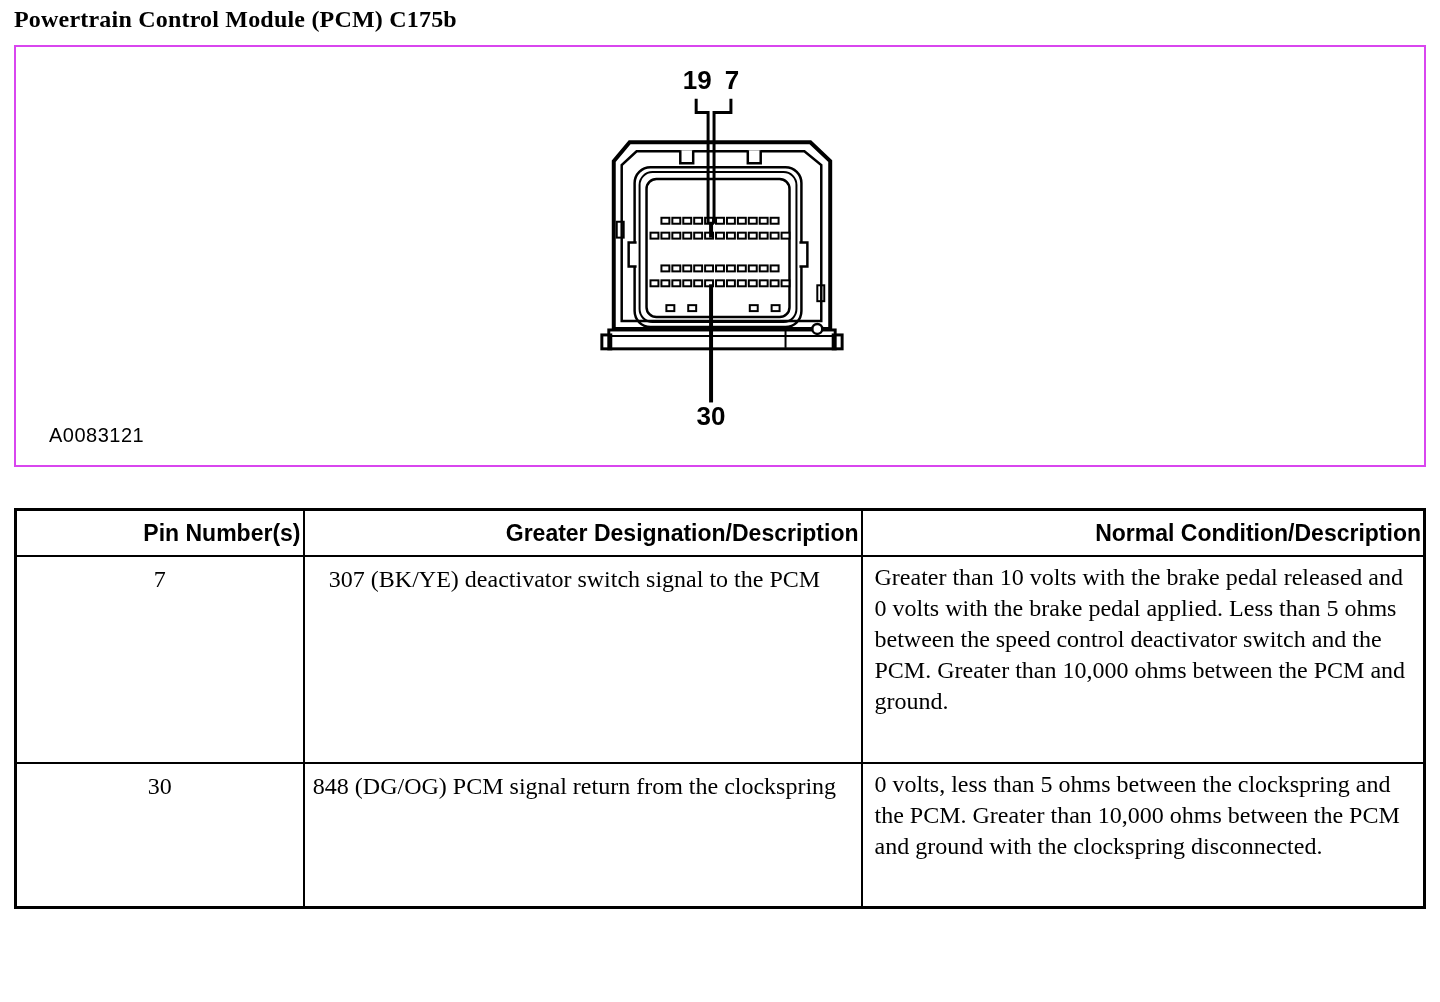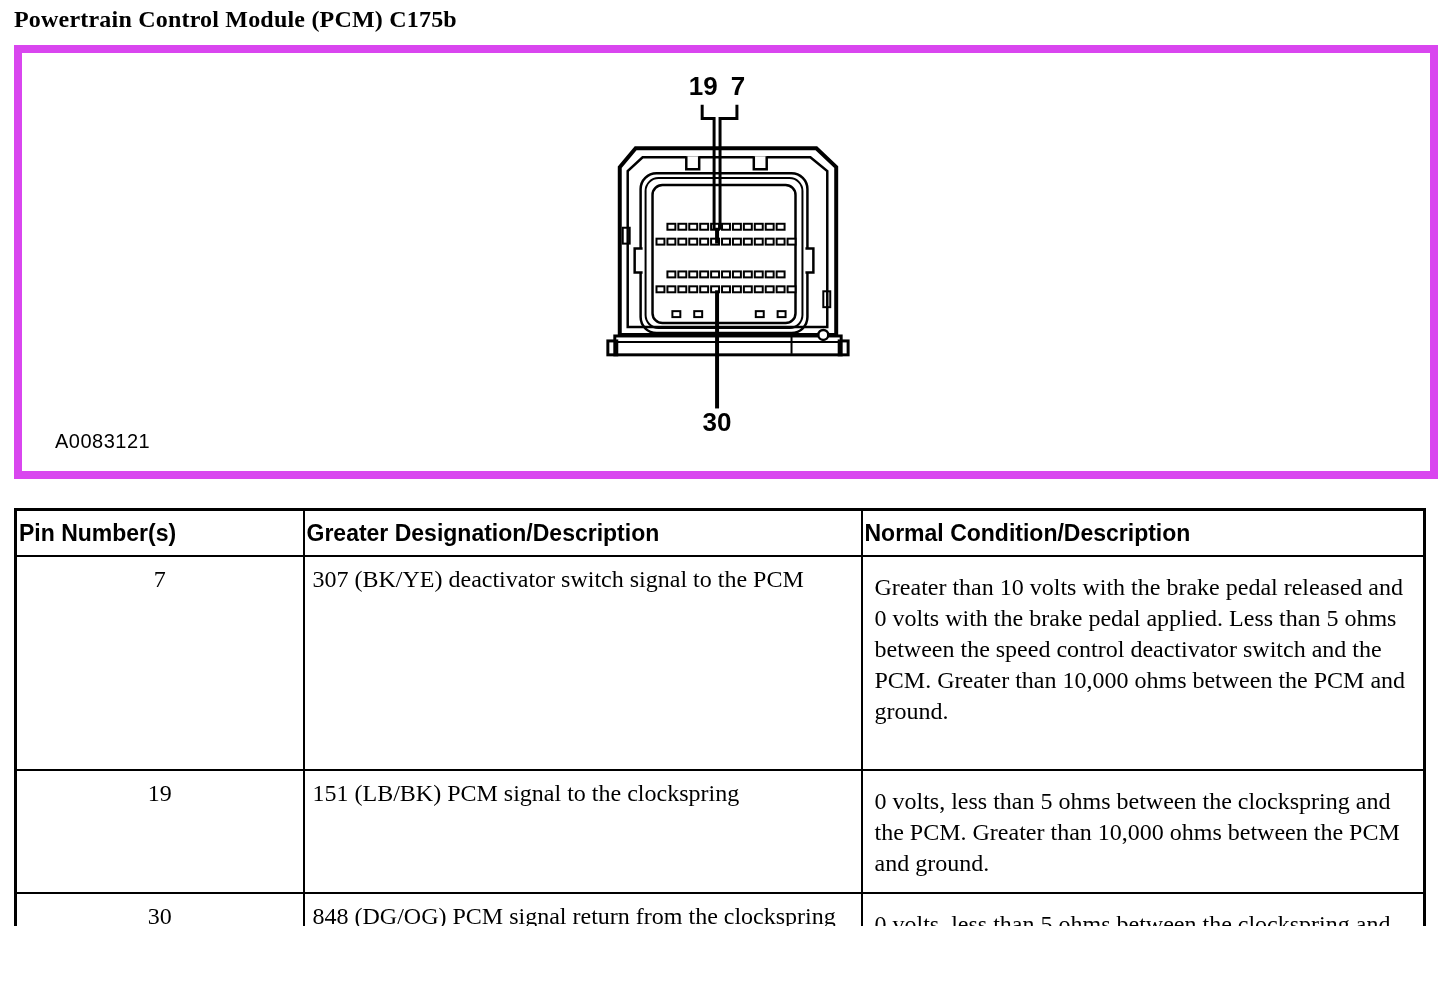"19 7" .figure-box { border: 8px solid #d946ef -> 2px solid #d946ef }
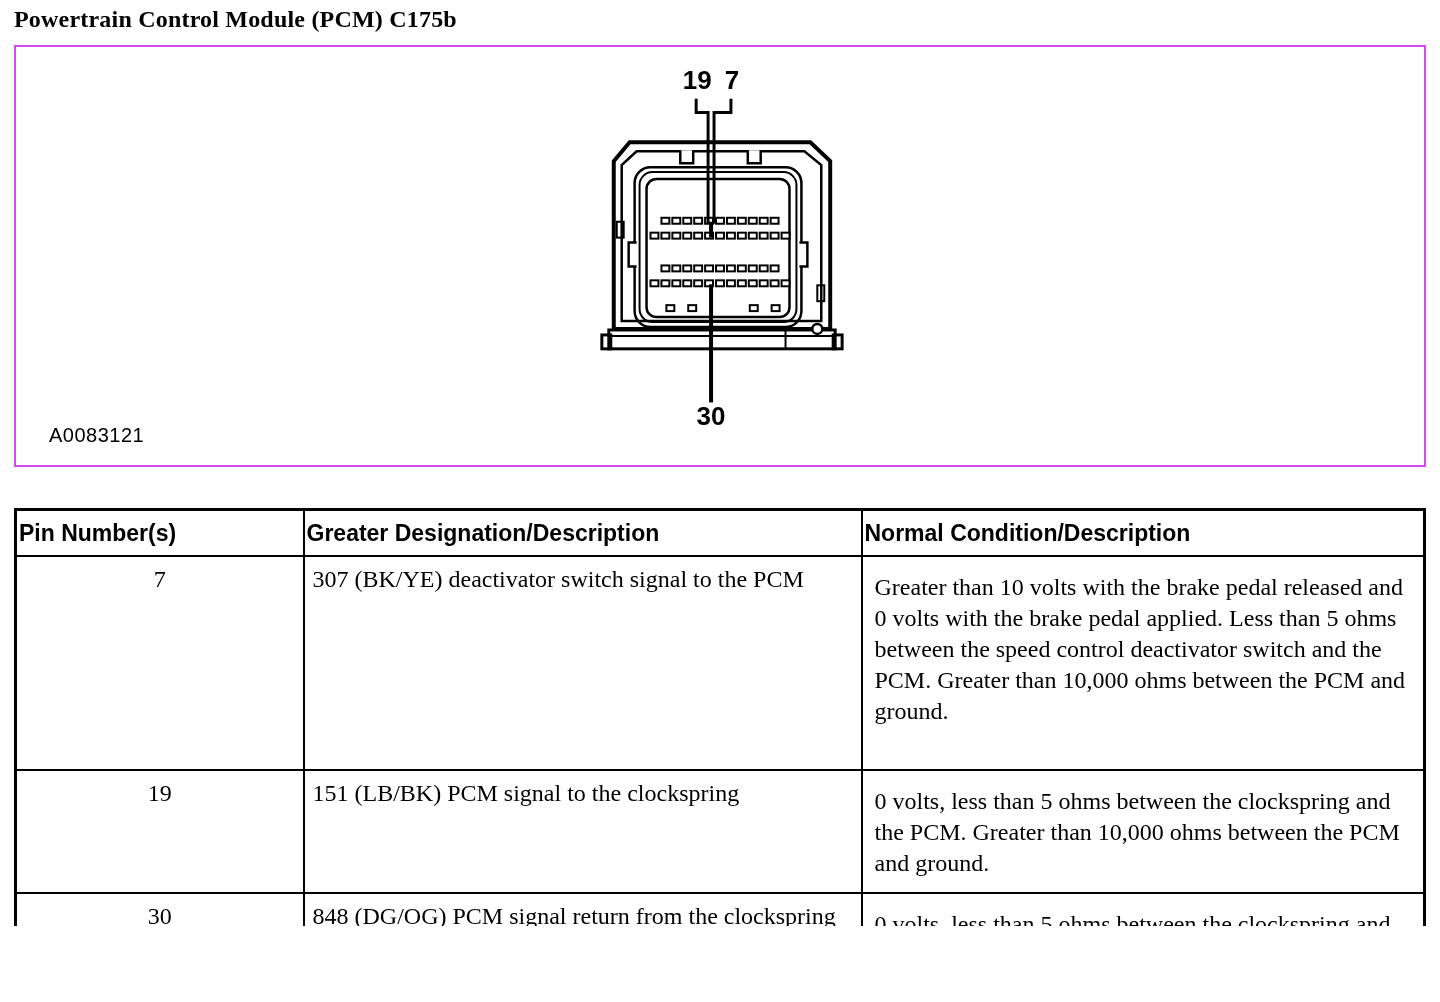"Pin Number(s)" th { text-align: left -> right }
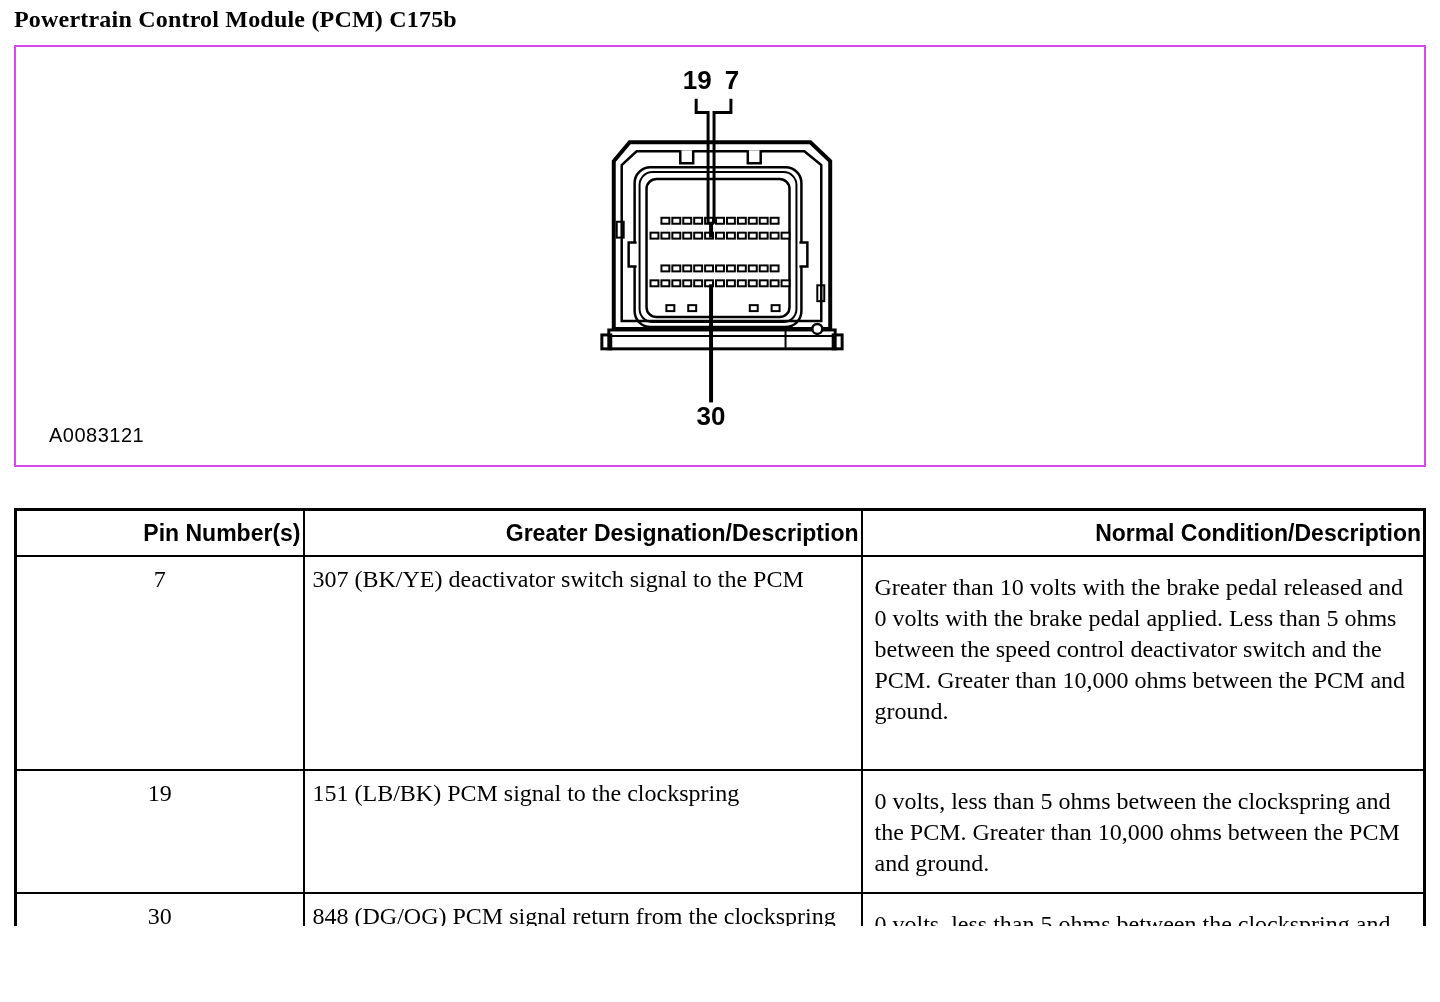"307 (BK/YE) deactivator switch signal" td.circuit { text-align: none -> center }
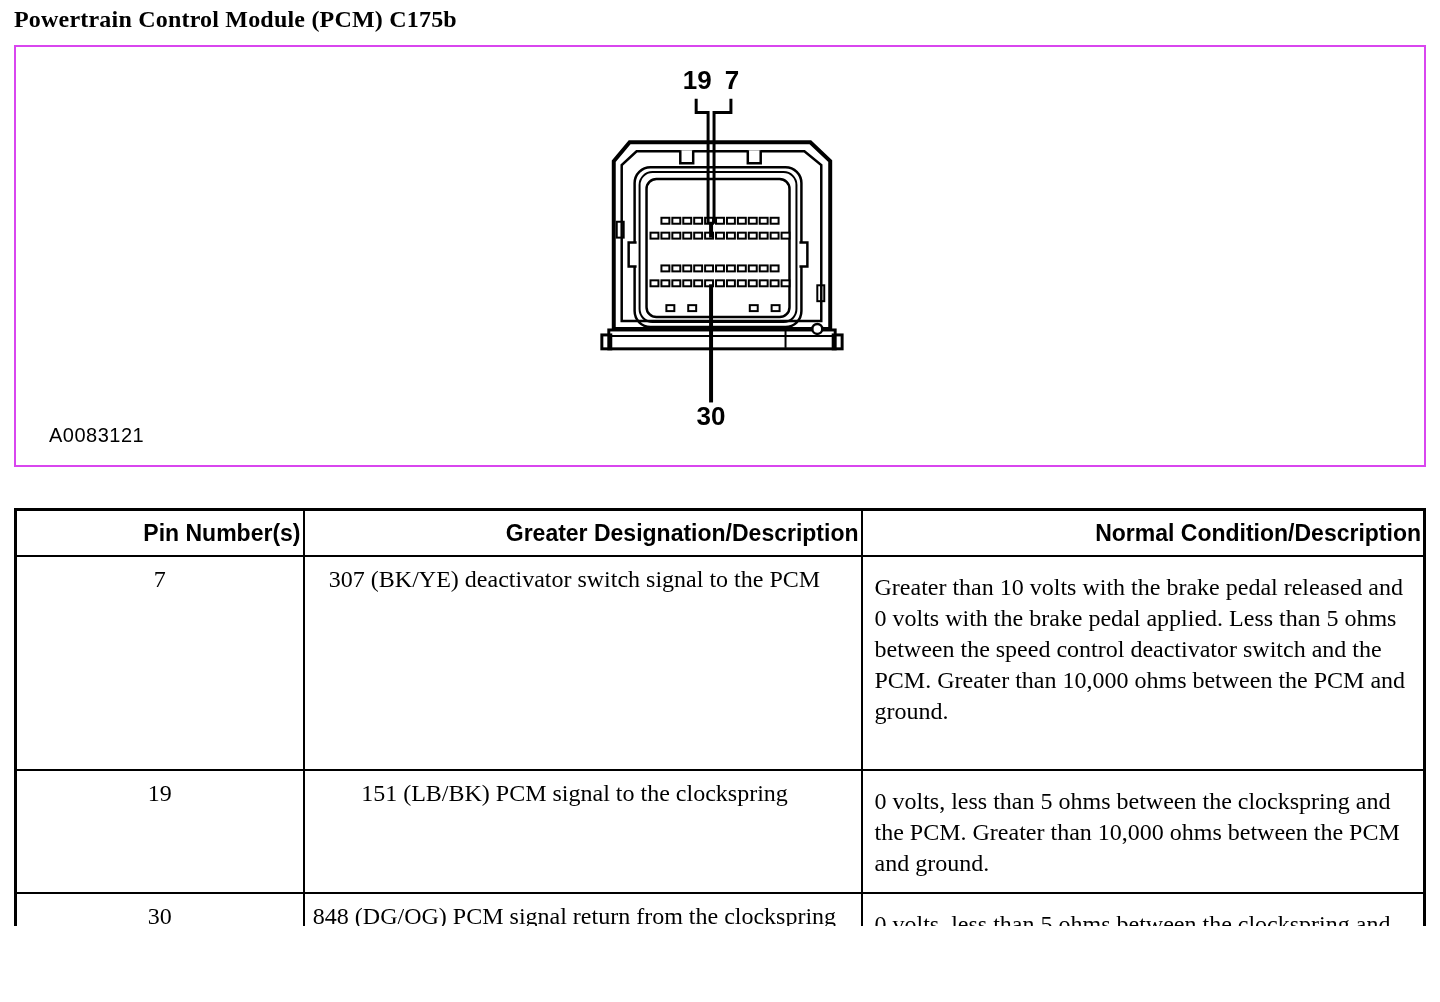"Greater than 10 volts with" td.normal { padding: 15px 10px 0 12px -> 5px 10px 0 12px }
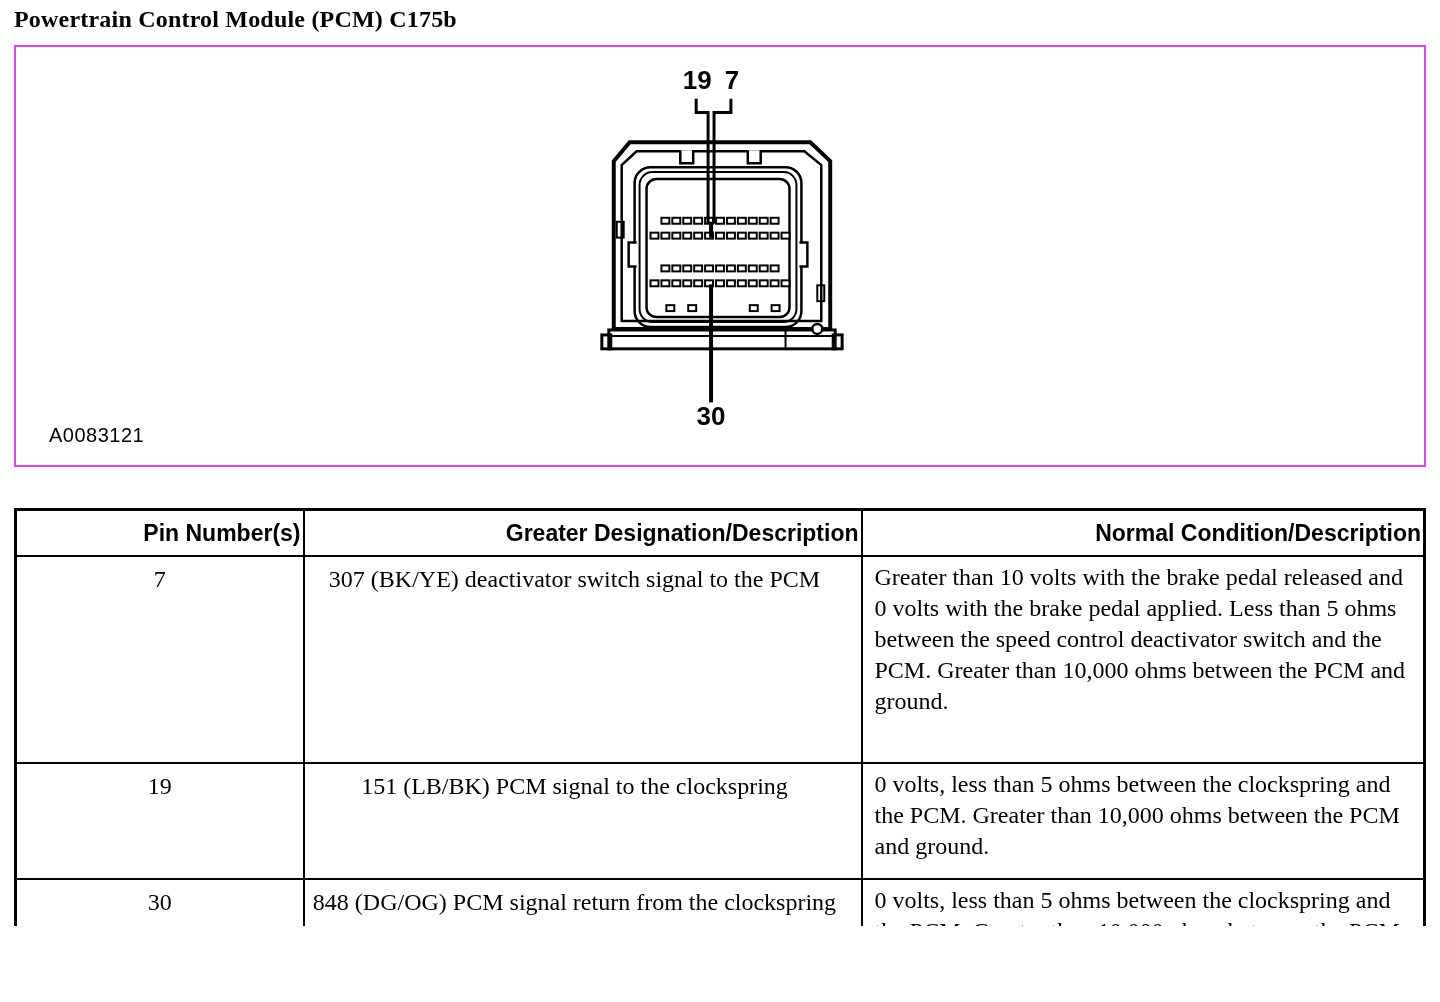"19" tr.r2 { html: <tr> <td>19</td> <td>151 (LB/BK) PCM signal to the clockspring</td> <td>0 volts, less than 5 ohms between the clockspring and the PCM. Greater than 10,000 ohms between the PCM and ground.</td> </tr> -> none }
